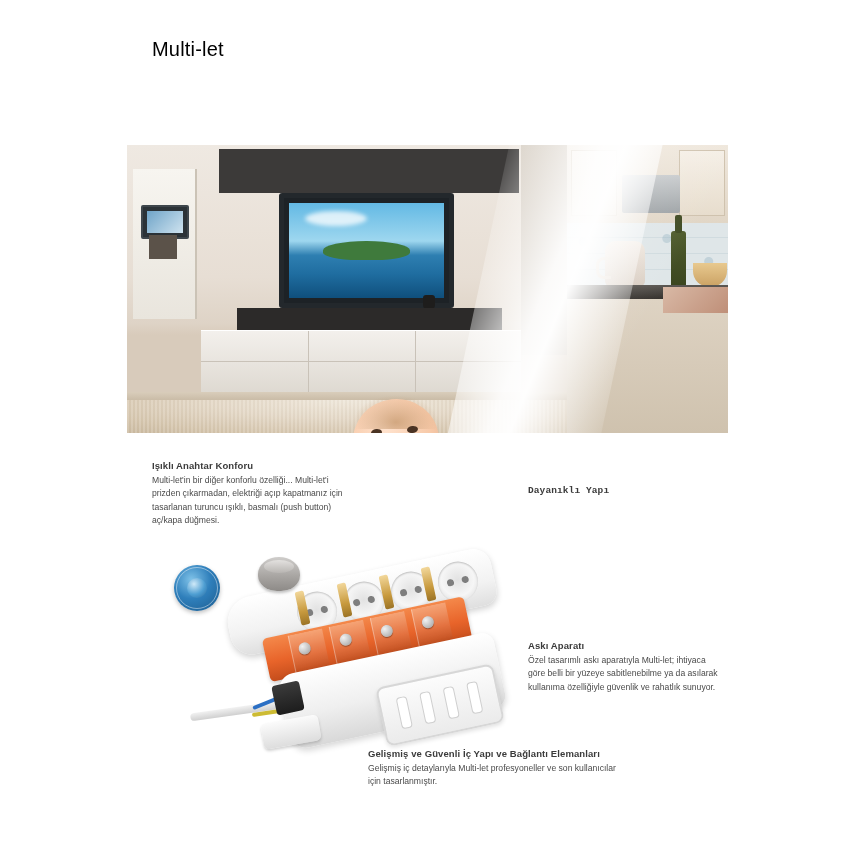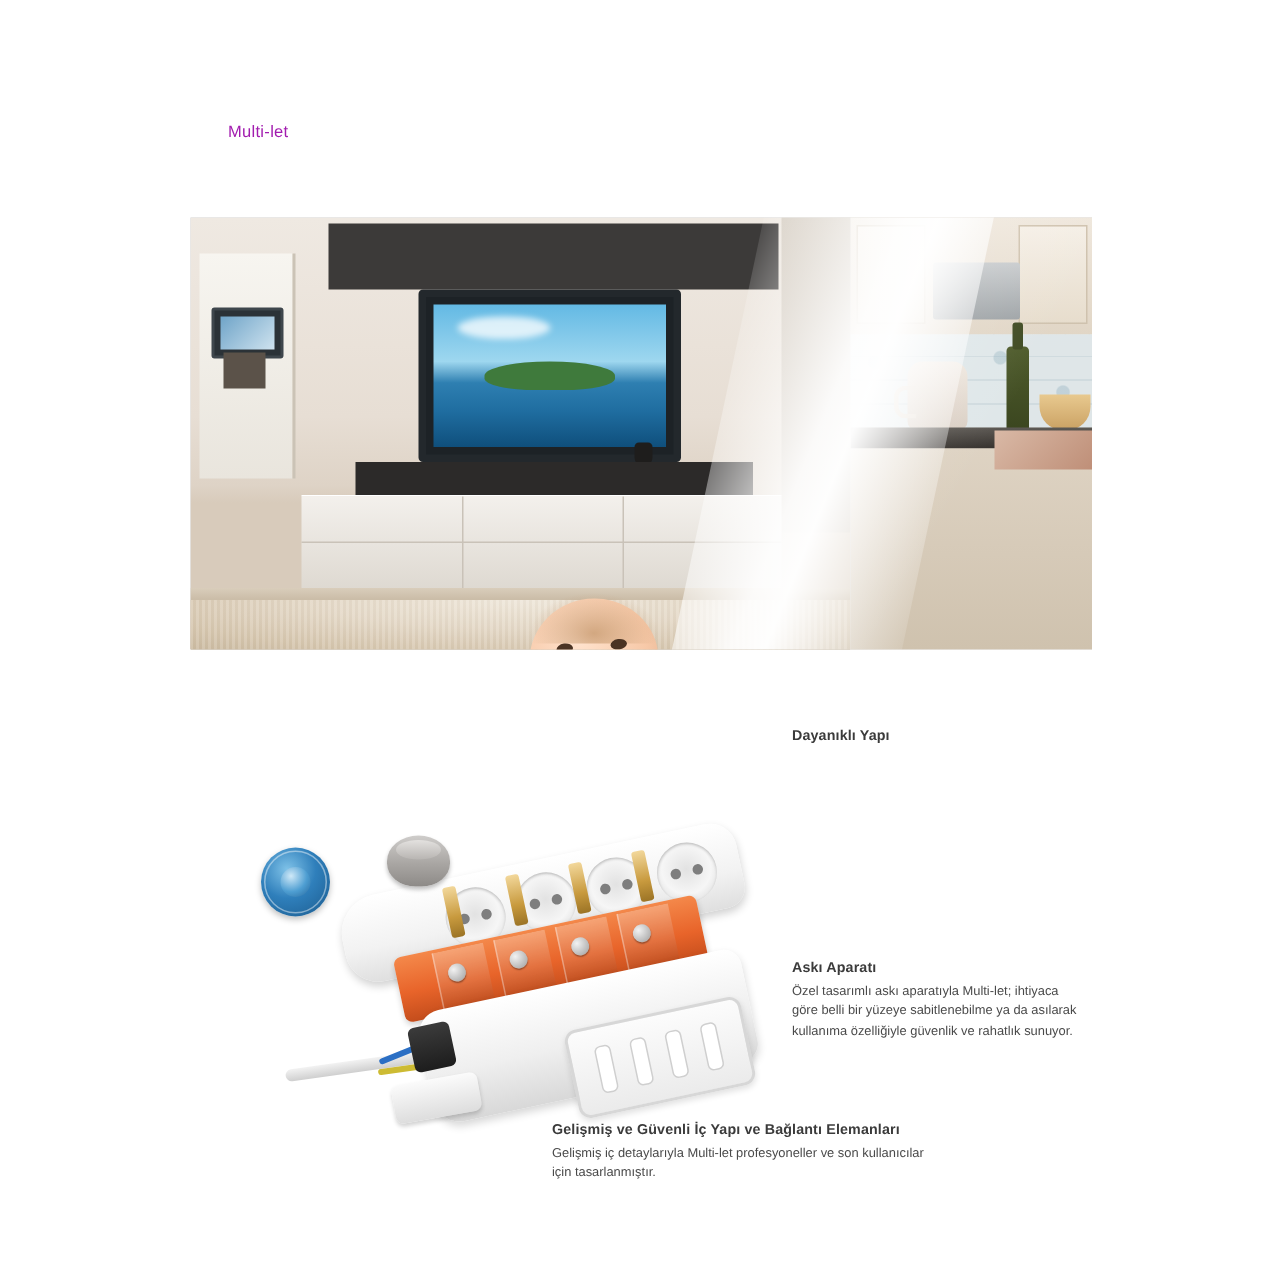"Multi-let" .page-title { color: #a21caf -> #000000; font-size: 11px -> 20px; margin-top: 44px -> none }
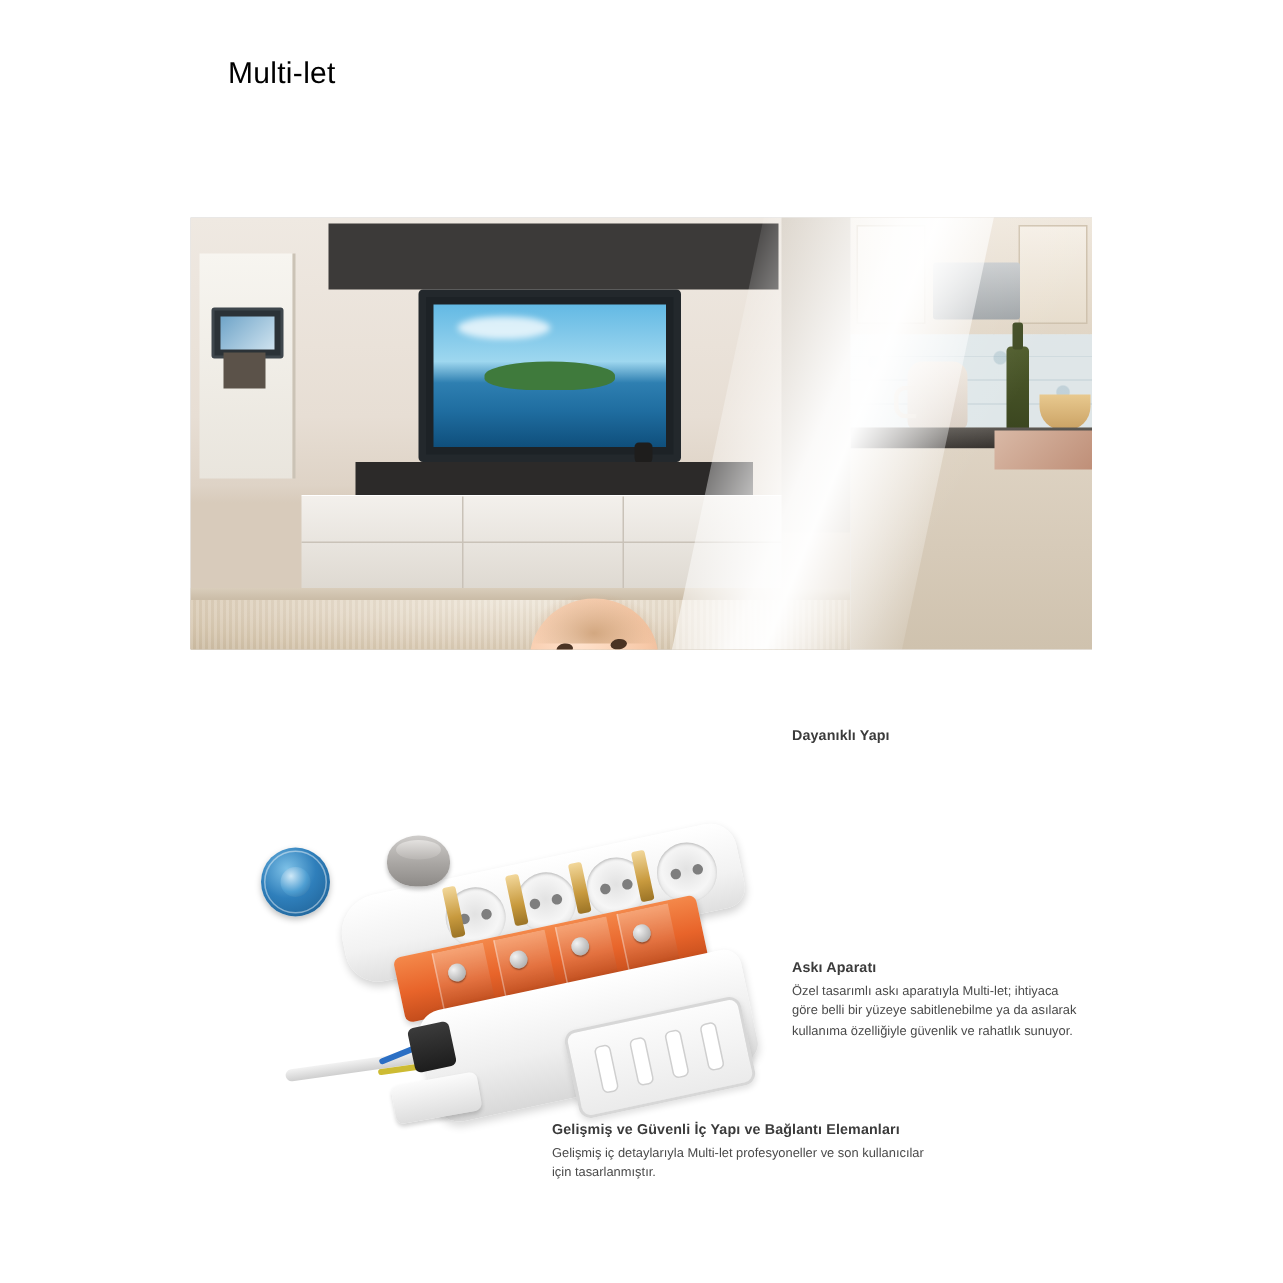"Işıklı Anahtar Konforu" div.txt-block { html: none -> <div> <p>Işıklı Anahtar Konforu</p> <p>Multi-let'in bir diğer konforlu özelliği... Multi-let'i prizden çıkarmadan, elektriği açıp kapatmanız için tasarlanan turuncu ışıklı, basmalı (push button) aç/kapa düğmesi.</p> </div> }
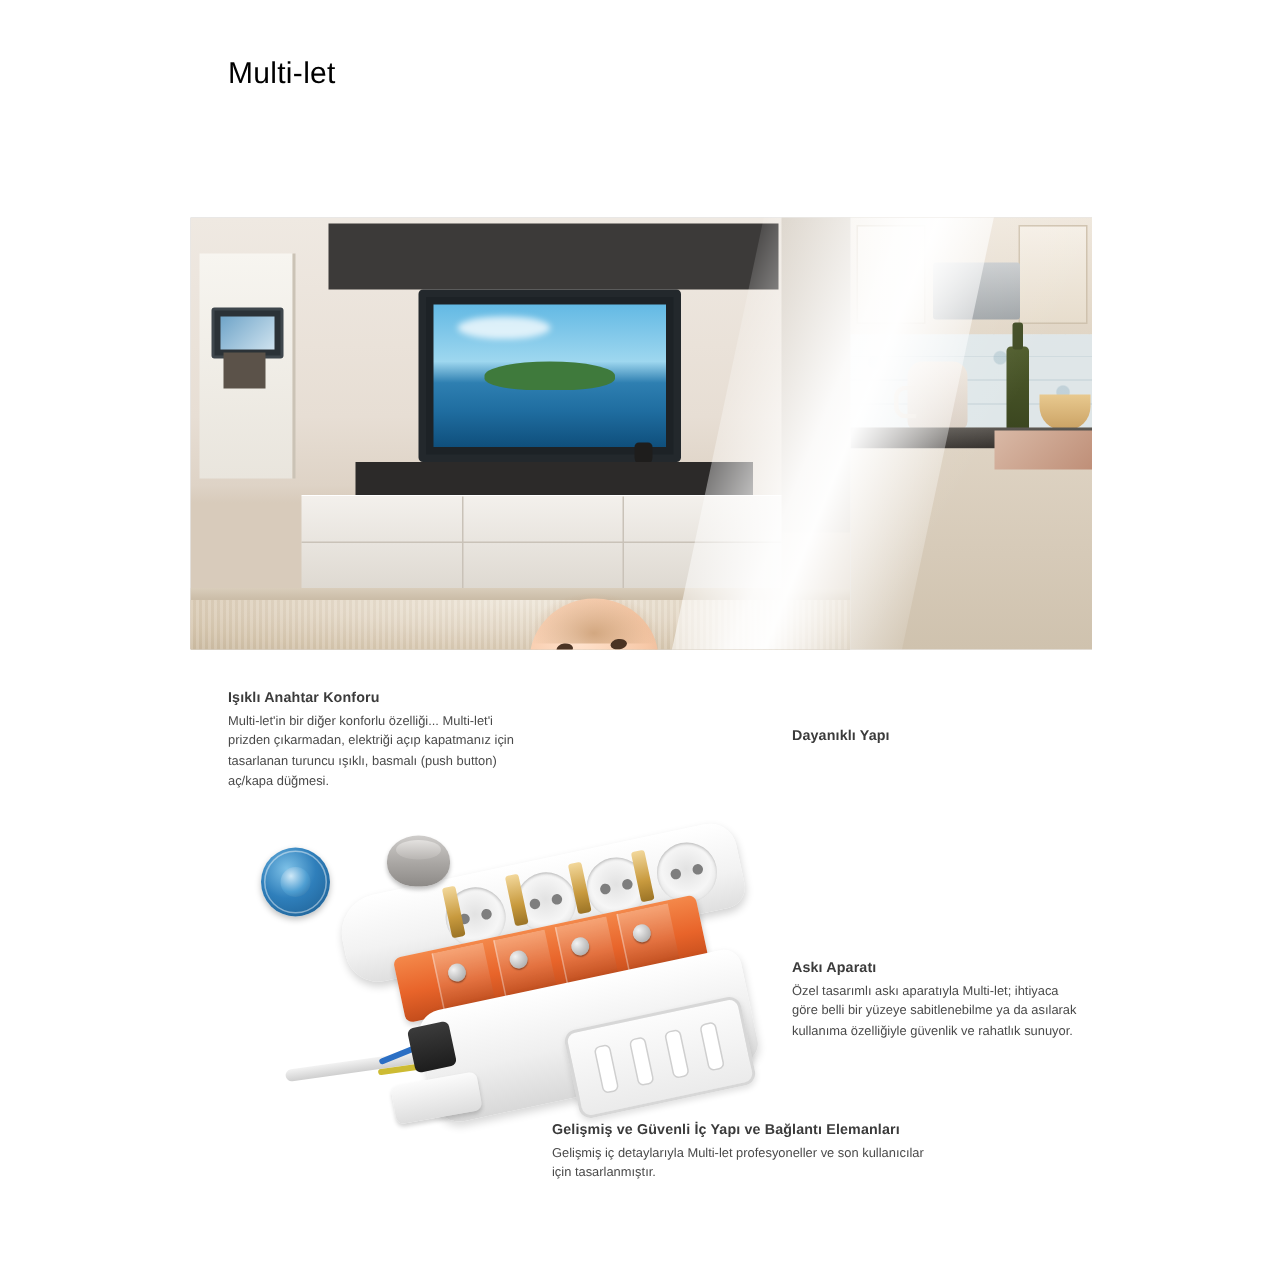"Dayanıklı Yapı" .block-dayanikli { font-family: none -> Liberation Mono, monospace }
